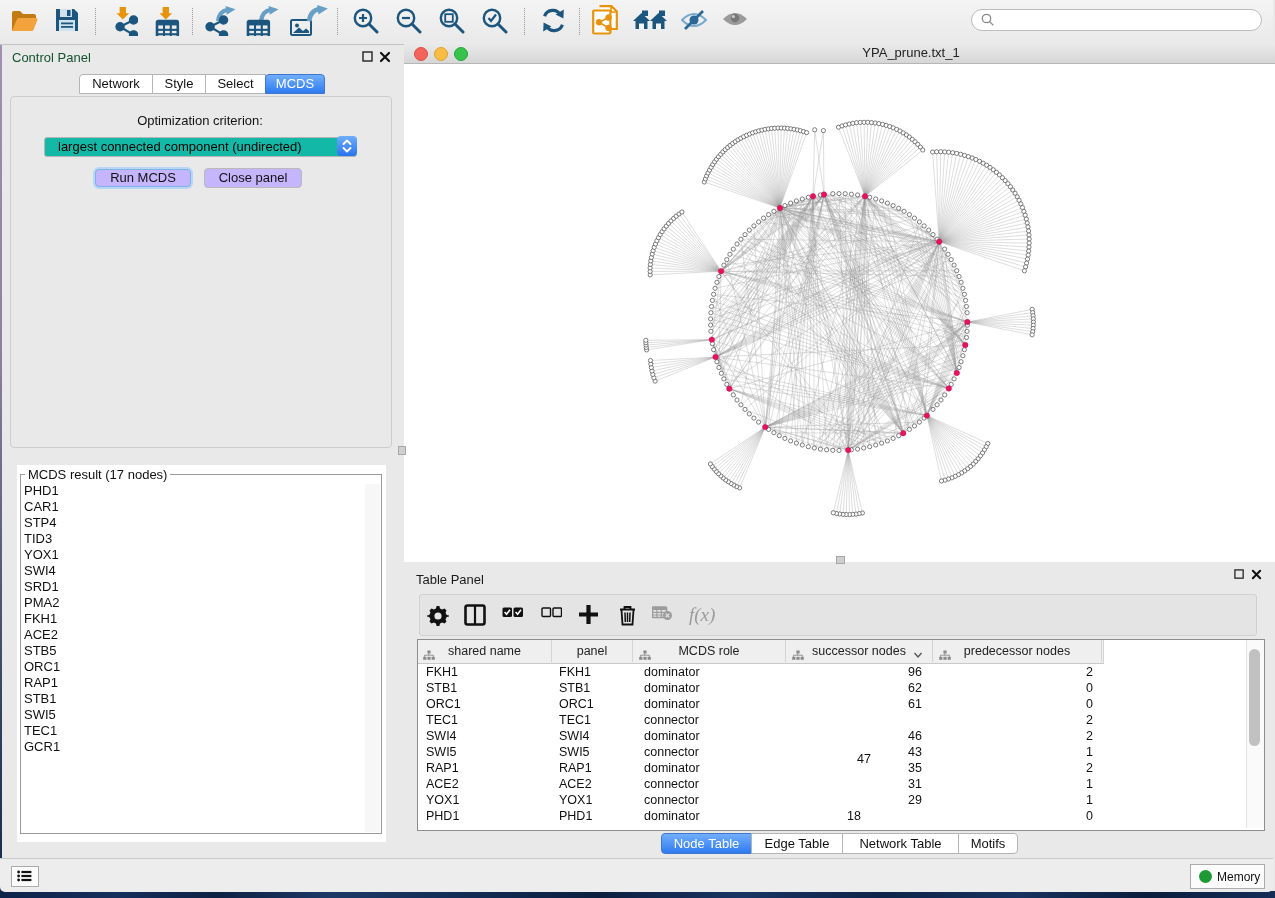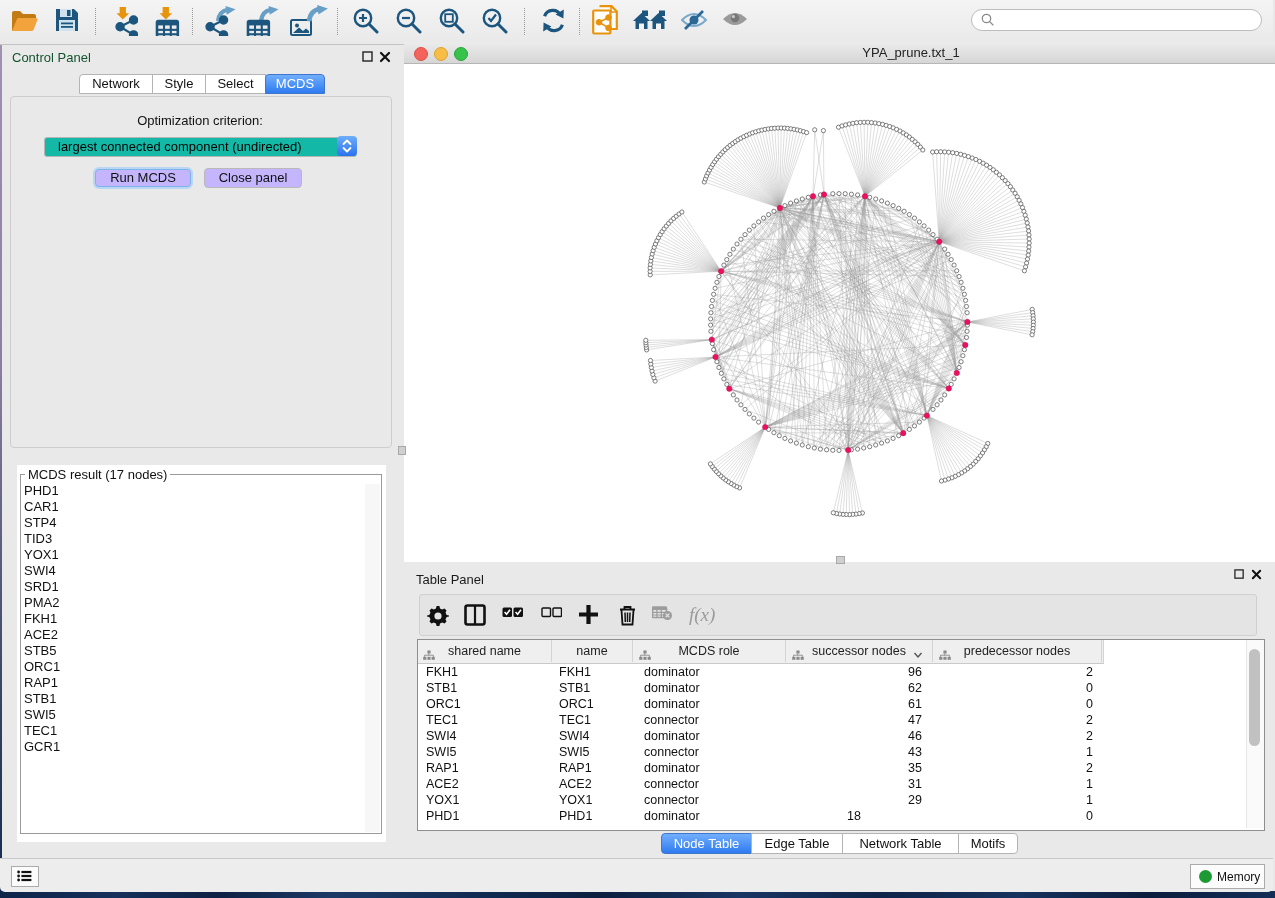"name" div.thcell { text: name -> panel }
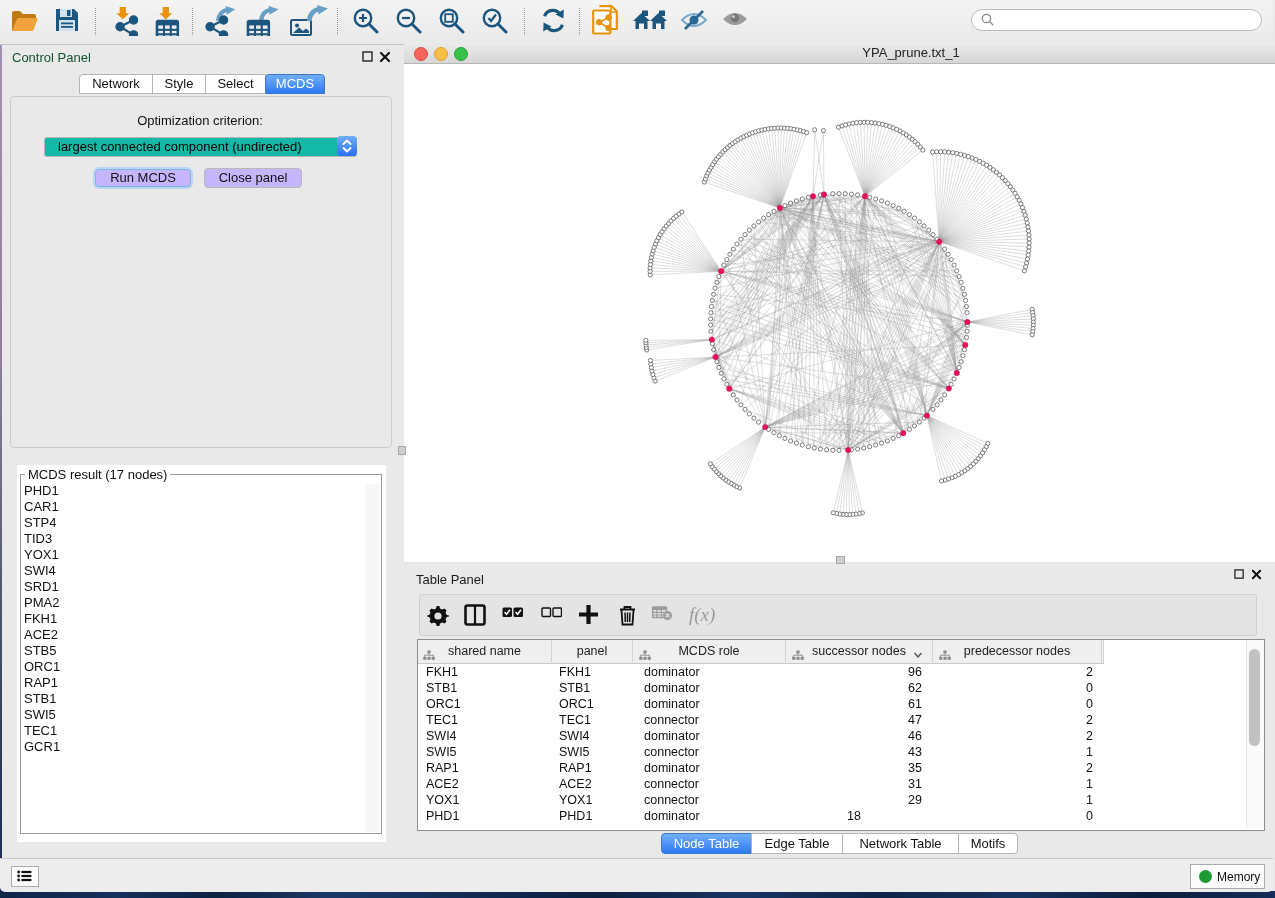"47" span.tc { left: 368px -> 378px; margin-top: none -> 39px; text-align: right -> center }
